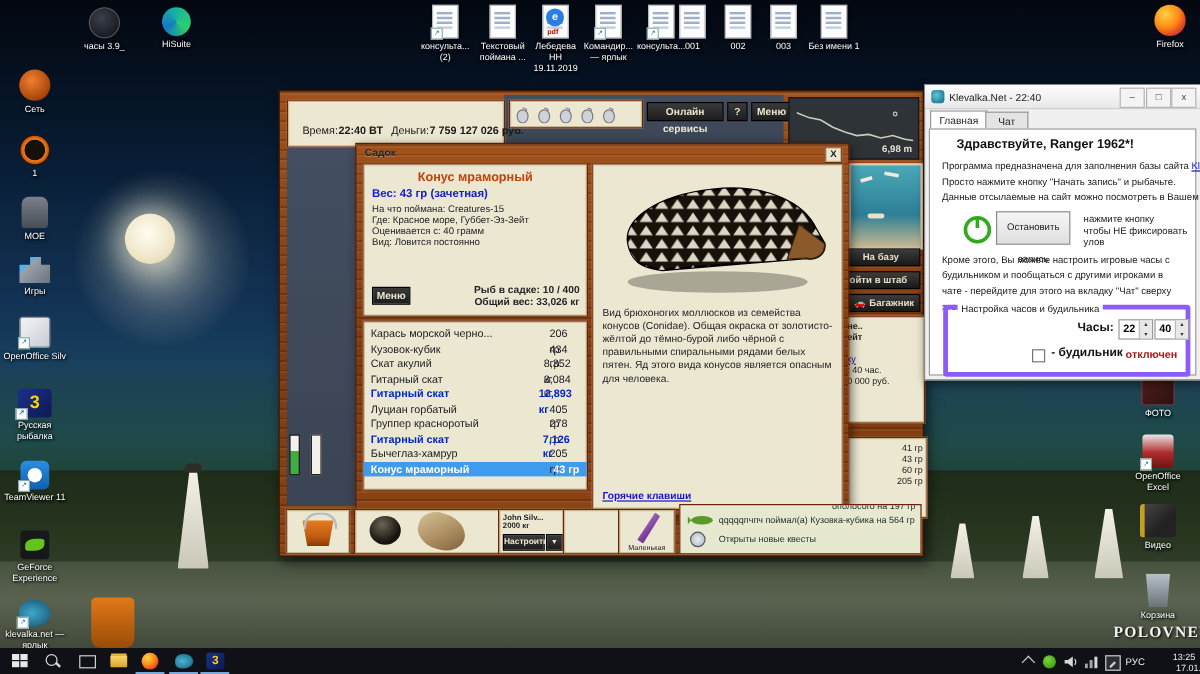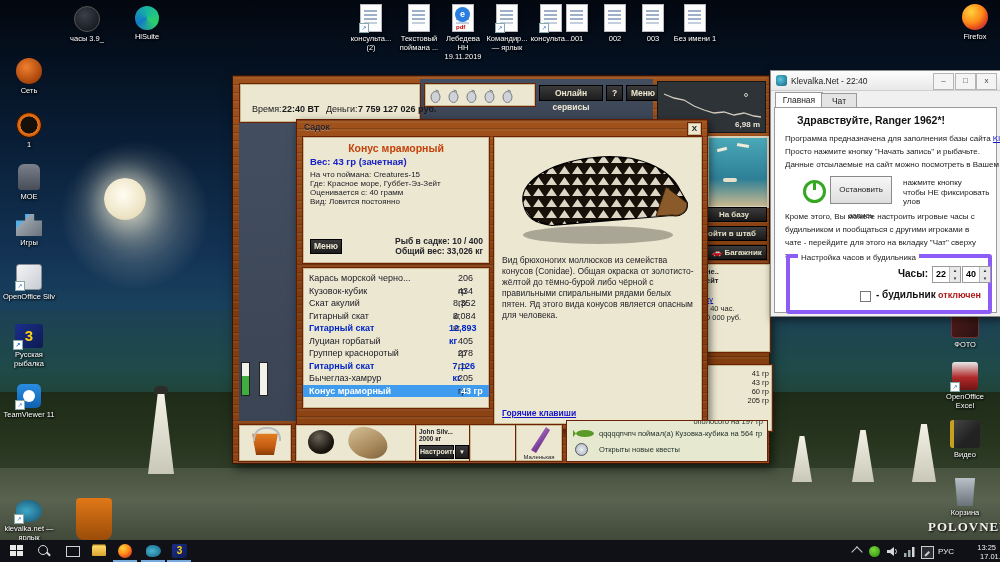"GeForce Experience" div.abs { html: none -> <div> <div> <div></div> </div> <div>GeForce Experience</div> </div> }
